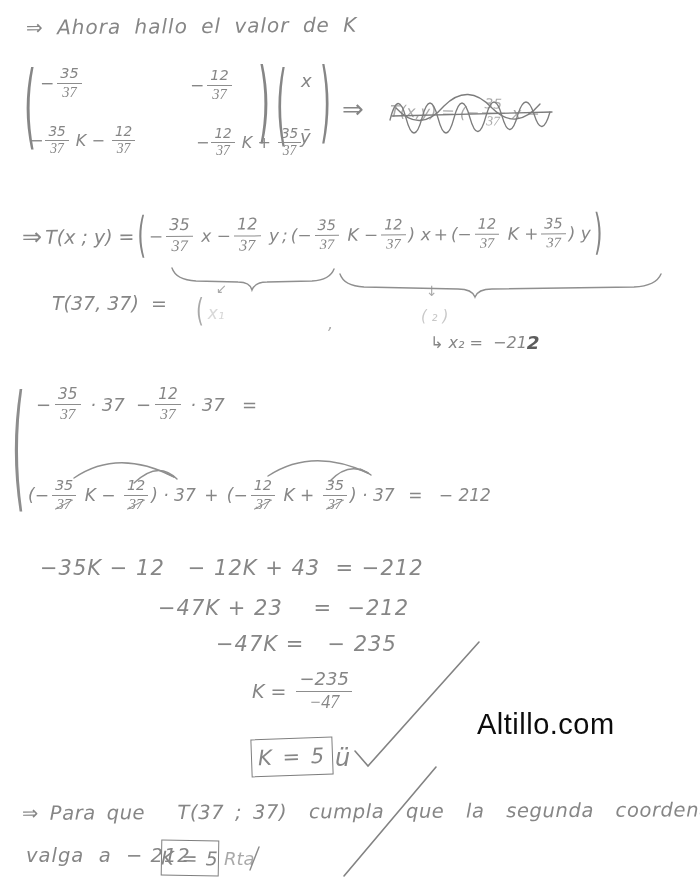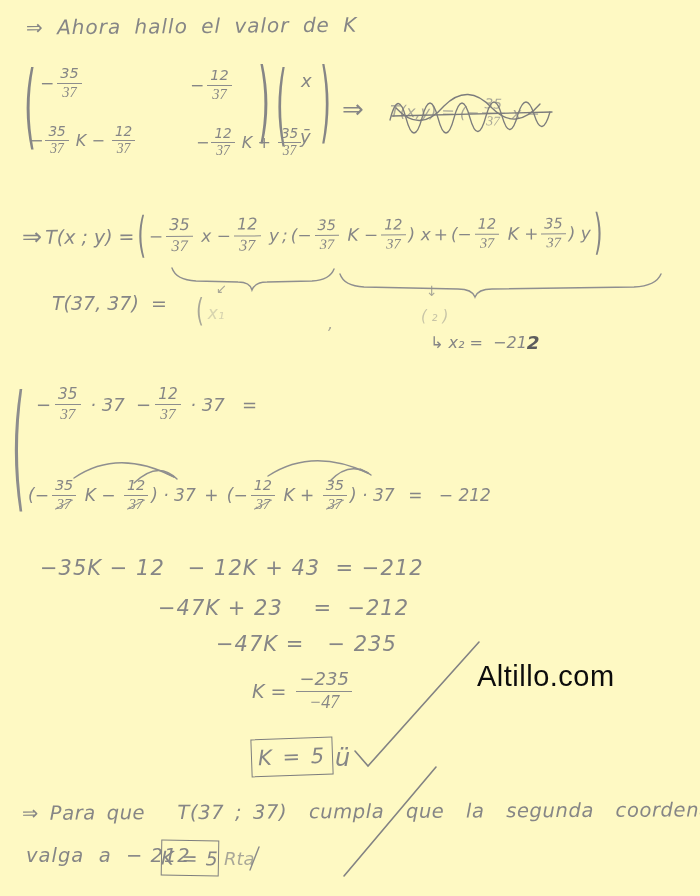"⇒ Ahora hallo el valor" .sheet { background: #fef9c3 -> #ffffff }
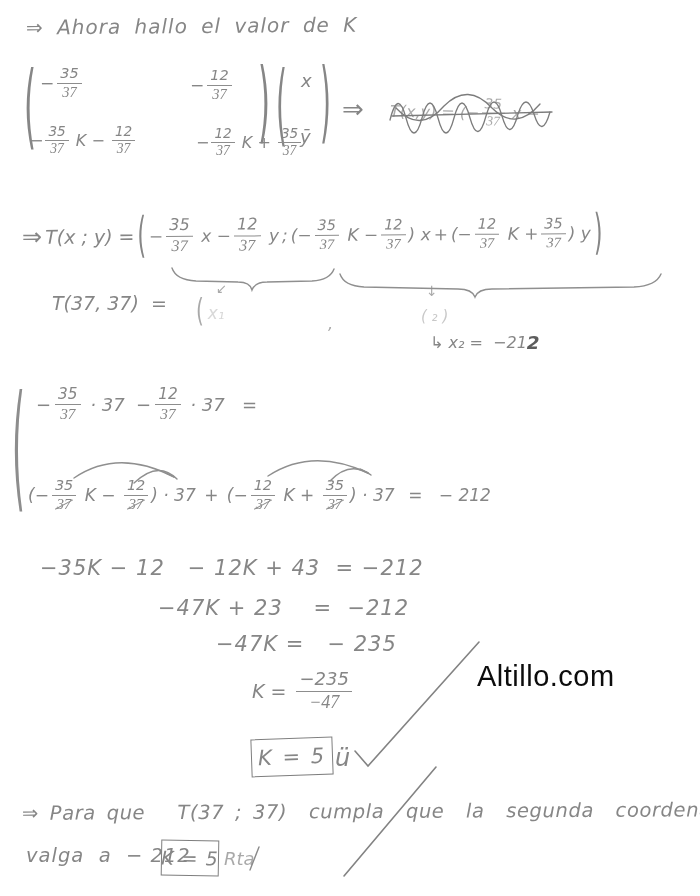"Altillo.com" .watermark { margin-top: none -> 48px }
